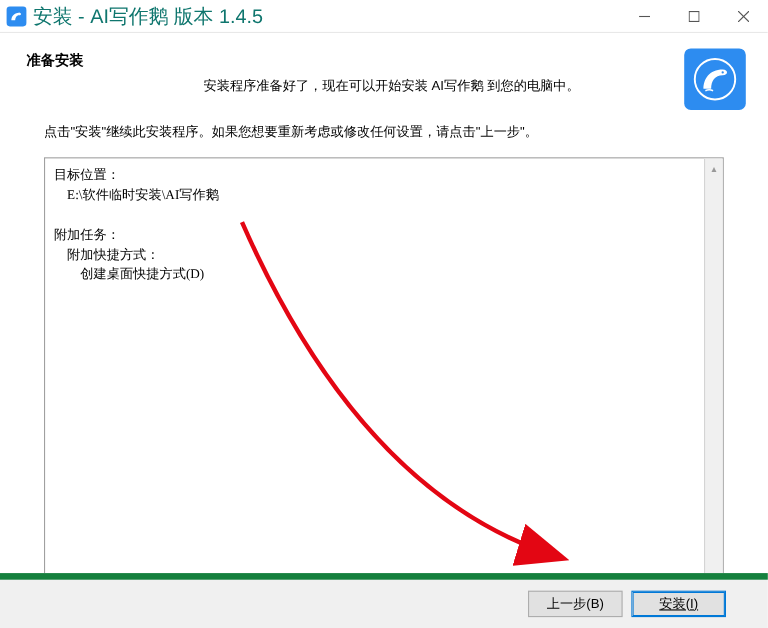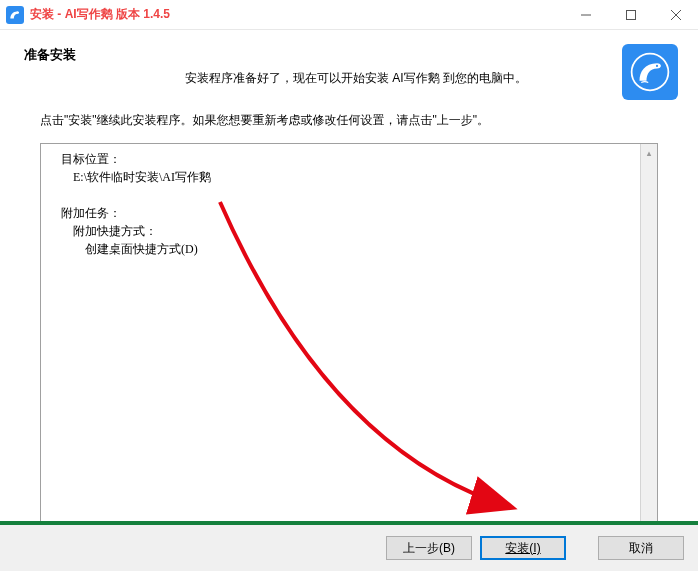"安装 - AI写作鹅 版本 1.4.5" .titlebar-title { color: #ef4444 -> #0f766e; font-size: 12px -> 18px; font-weight: bold -> none }
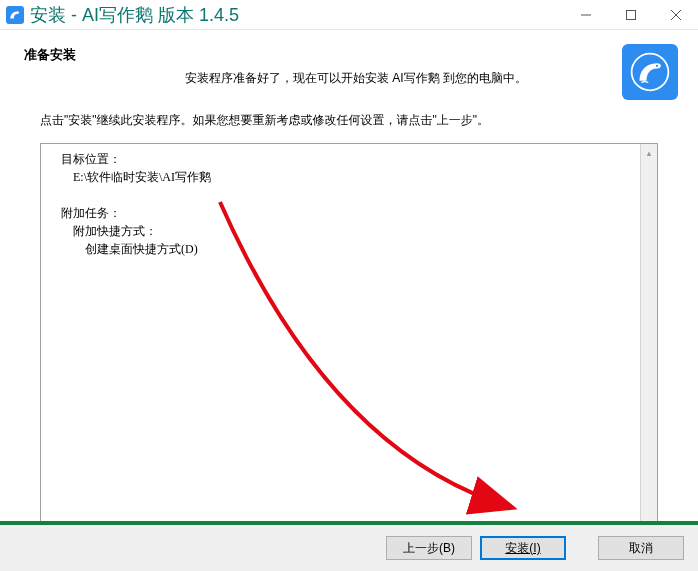"目标位置： E:\软件临时安装\AI写作鹅 附加任务： 附加快捷方式：" .summary-panel { padding-left: 12px -> none }
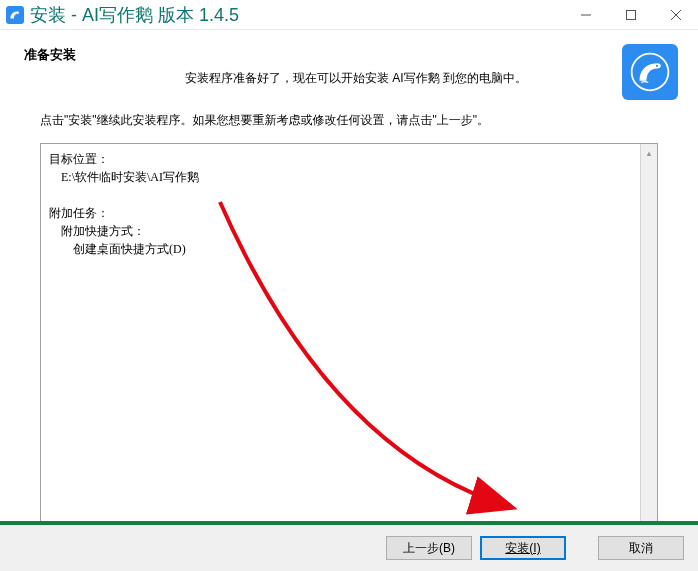"上一步(B)" .button-bar { border-top: 4px solid #15803d -> 6px solid #15803d }
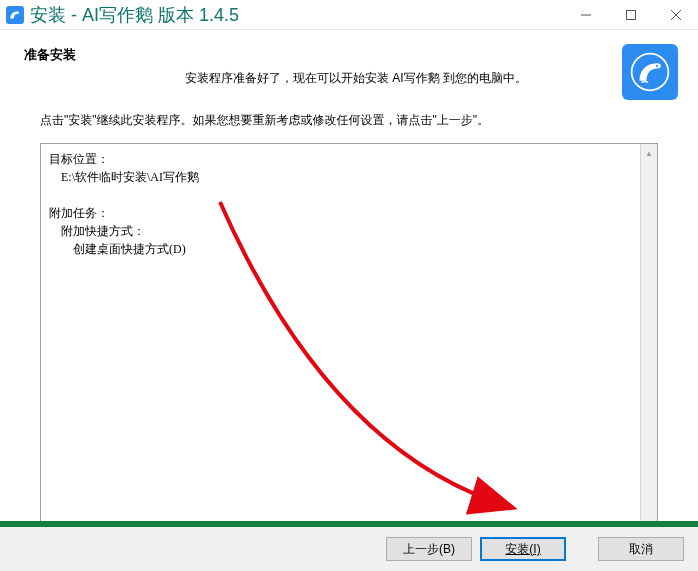"取消" button.wiz-btn { html: <button>取消</button> -> none }
